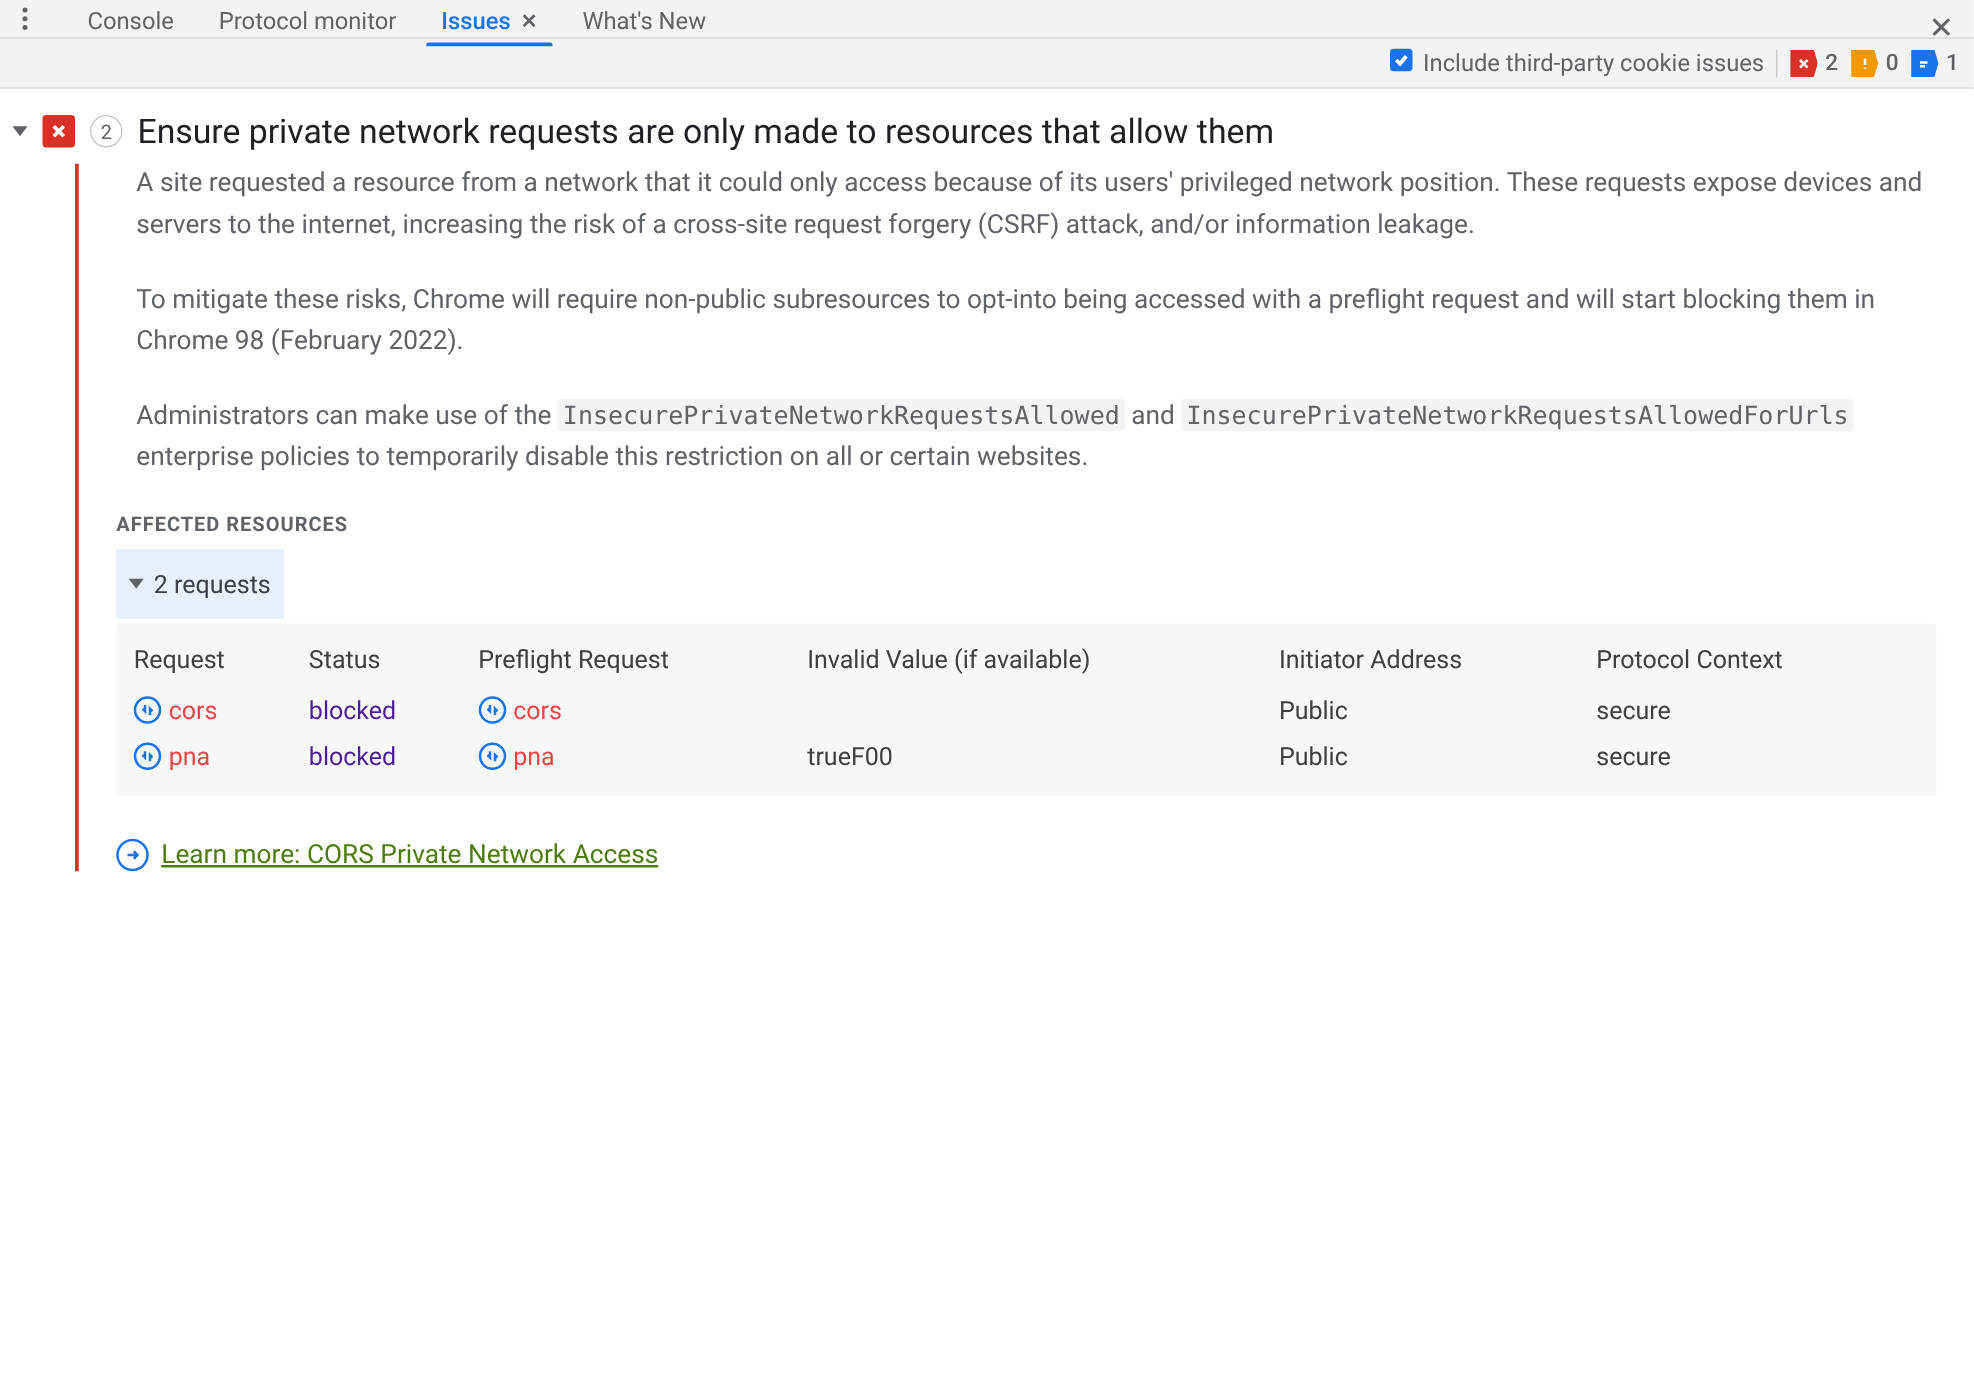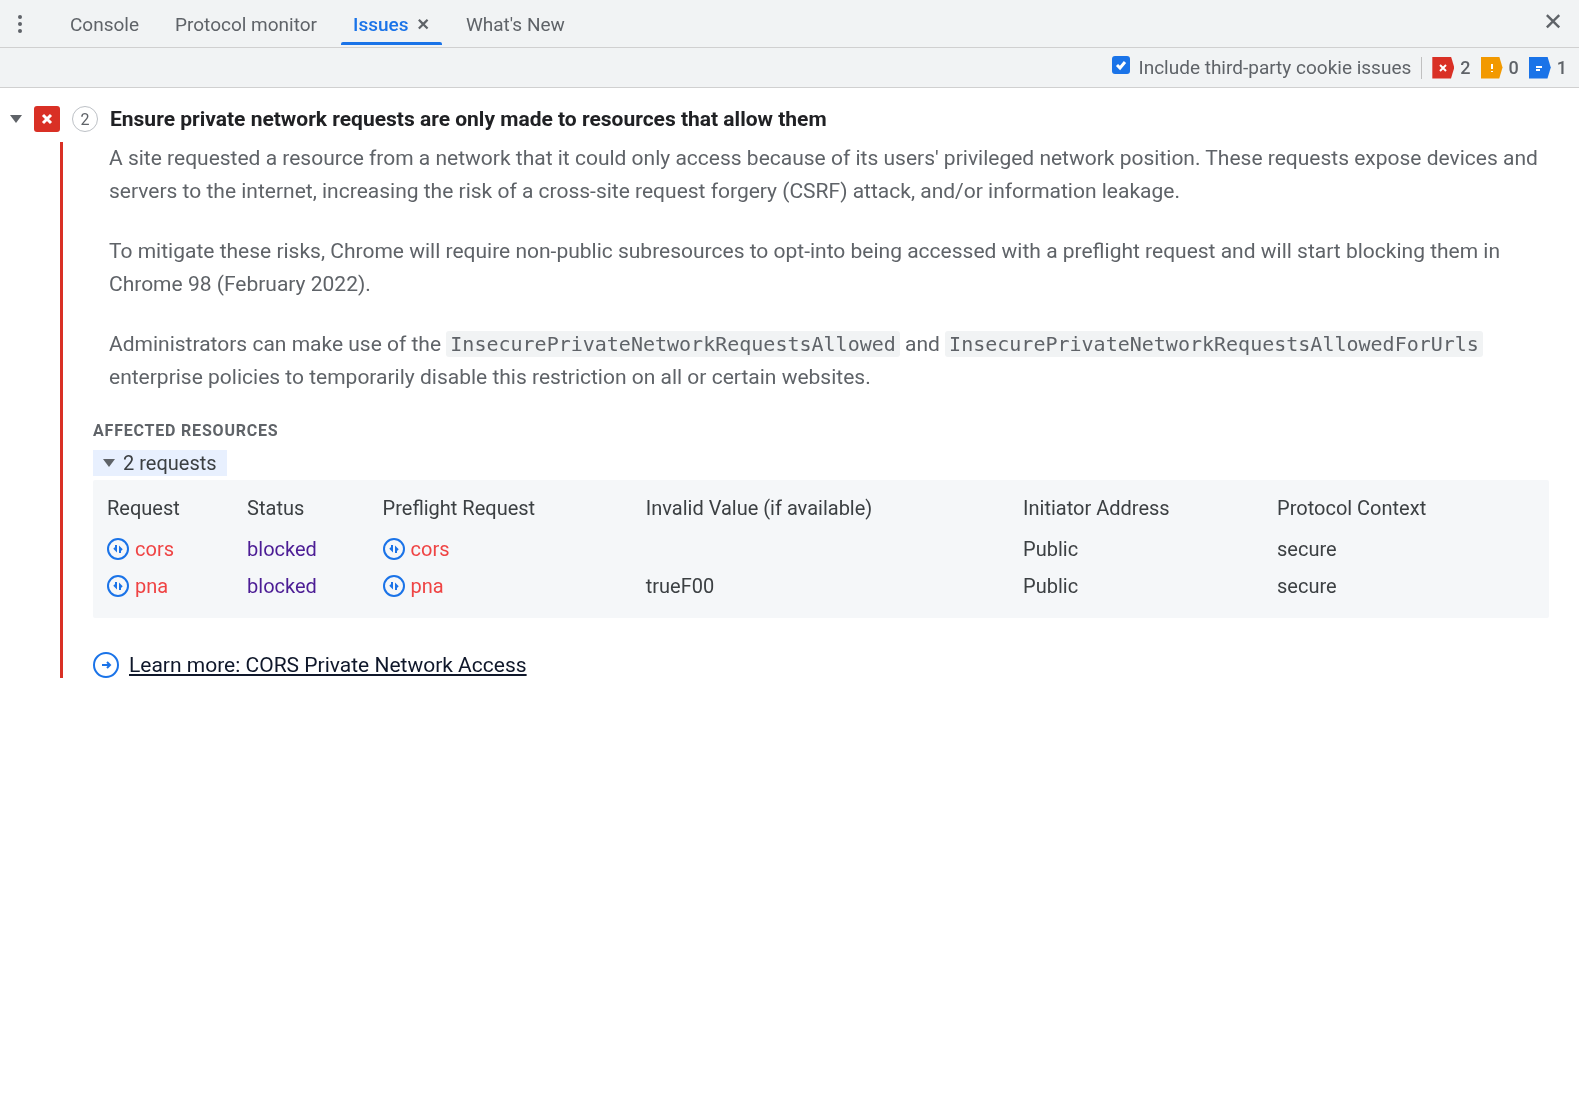"Console" .tabbar { height: 48px -> 31px }
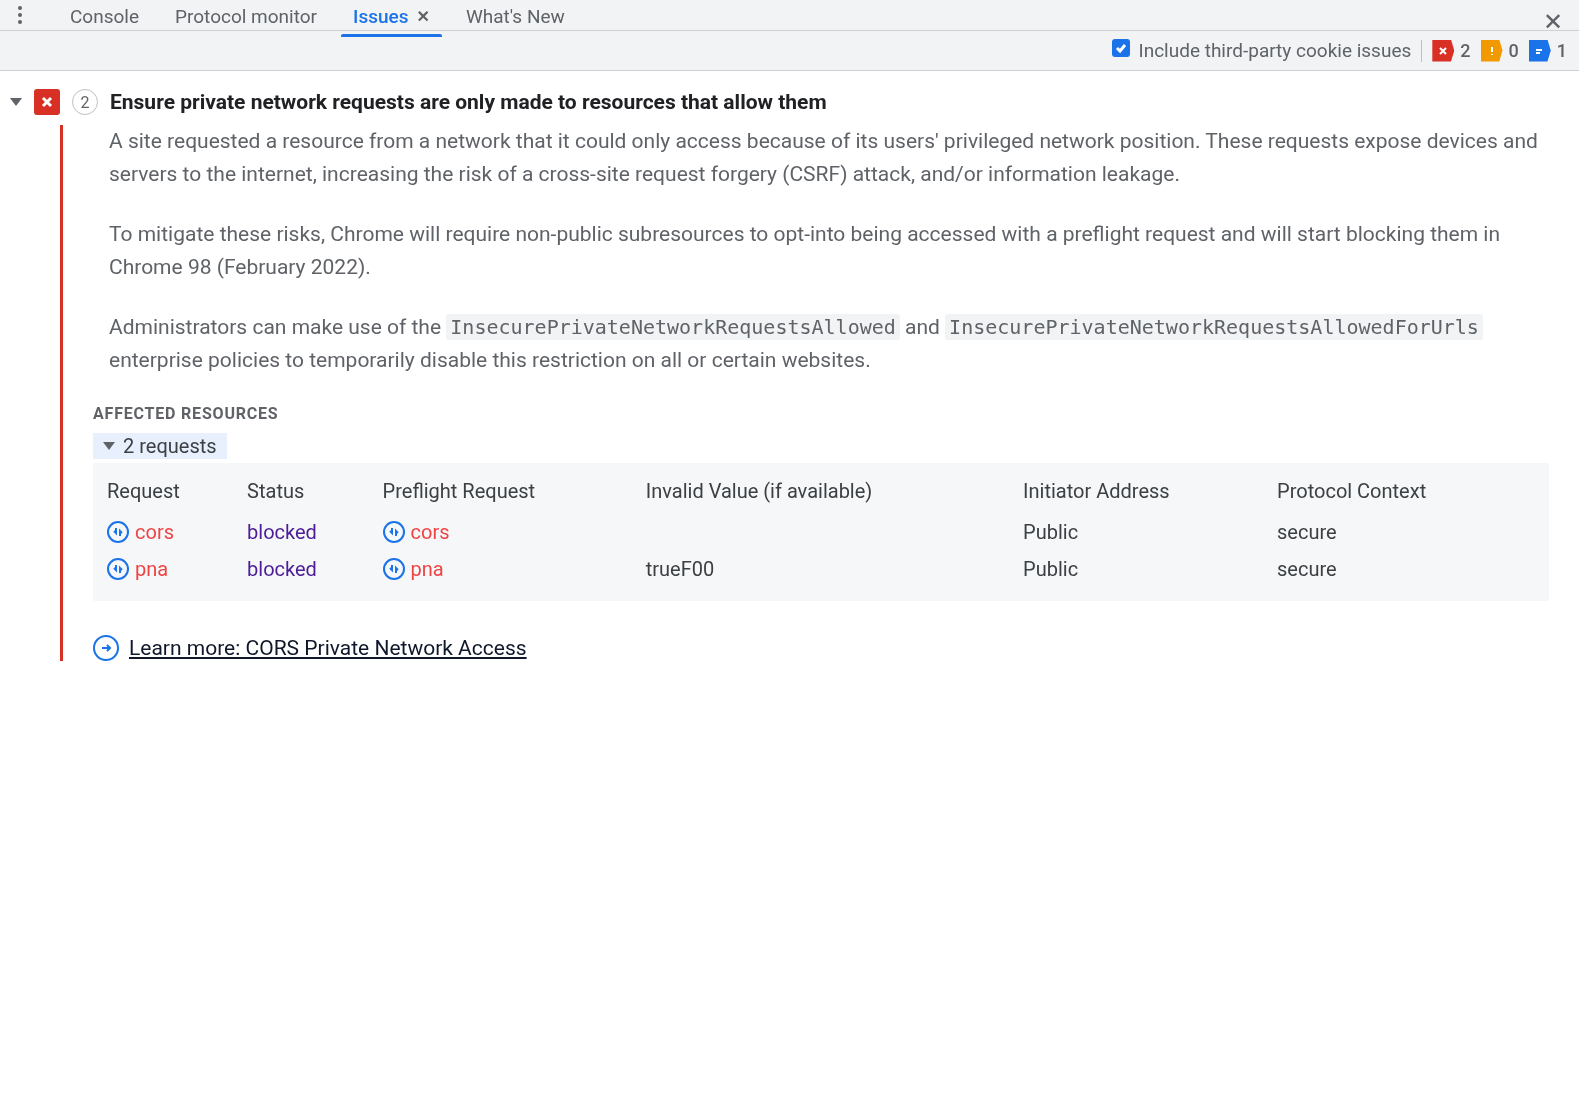"Ensure private network requests are" .issue-title { font-size: 21px -> 27px; font-weight: 700 -> 400 }
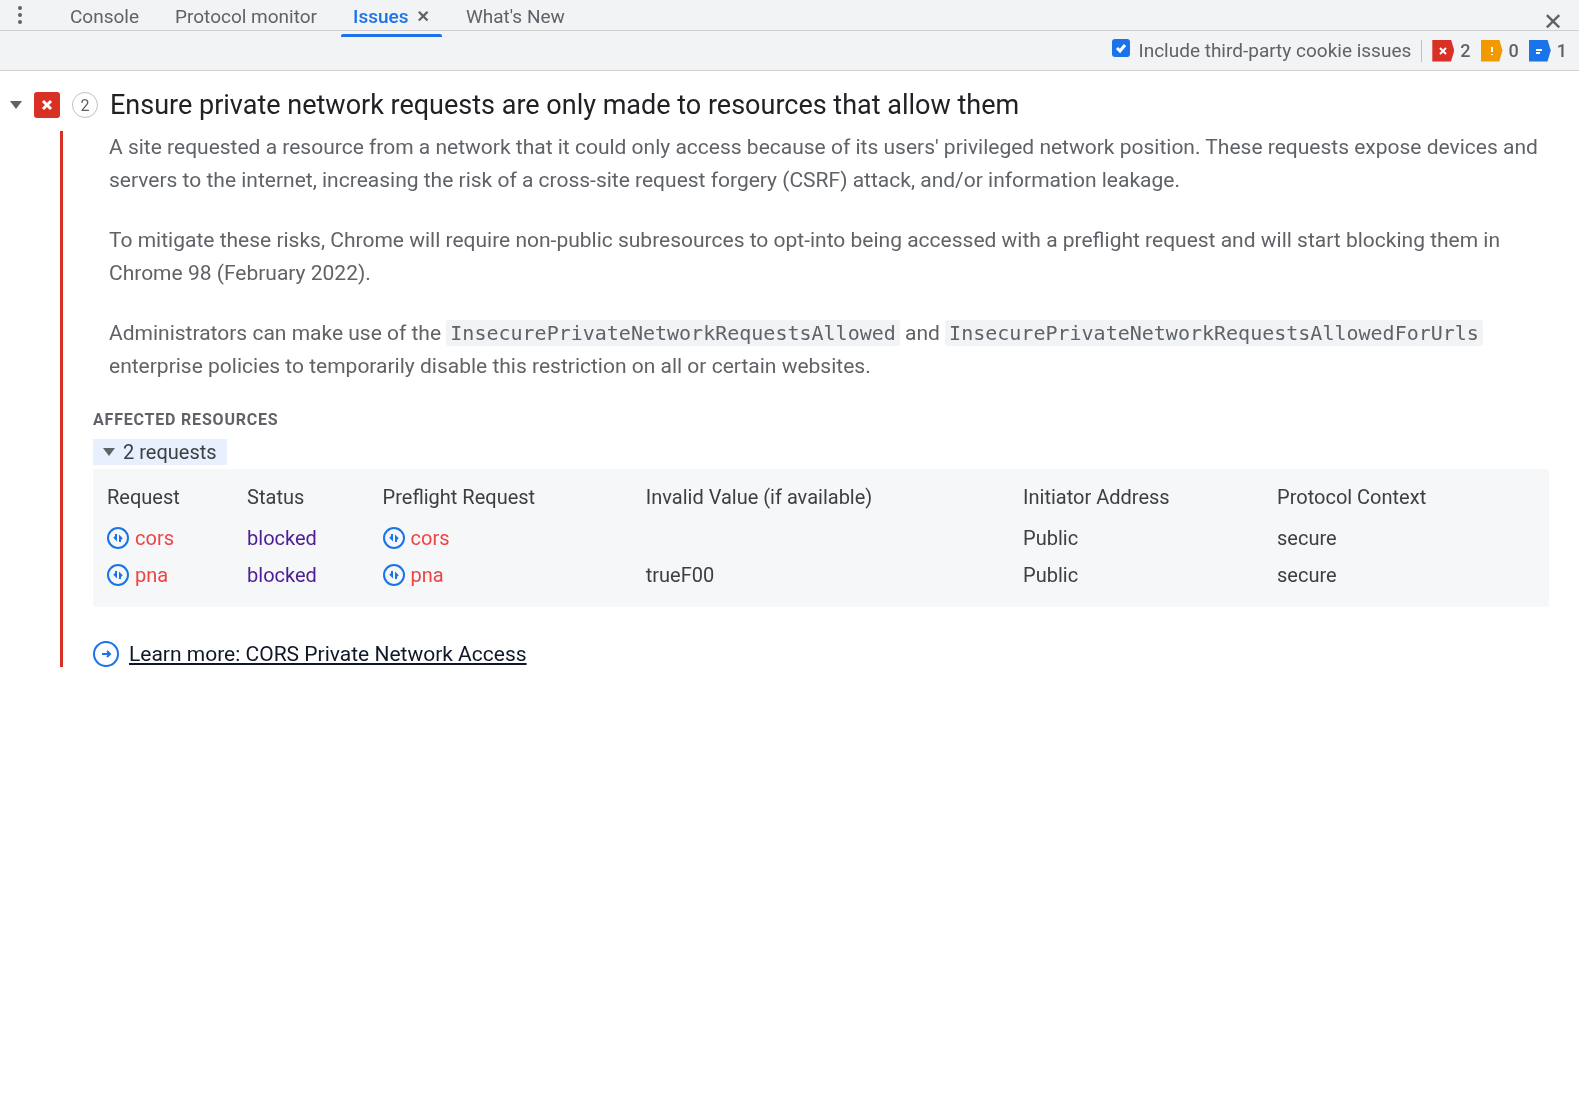"2 requests" .req-summary { padding: 1px 10px -> 16px 10px }
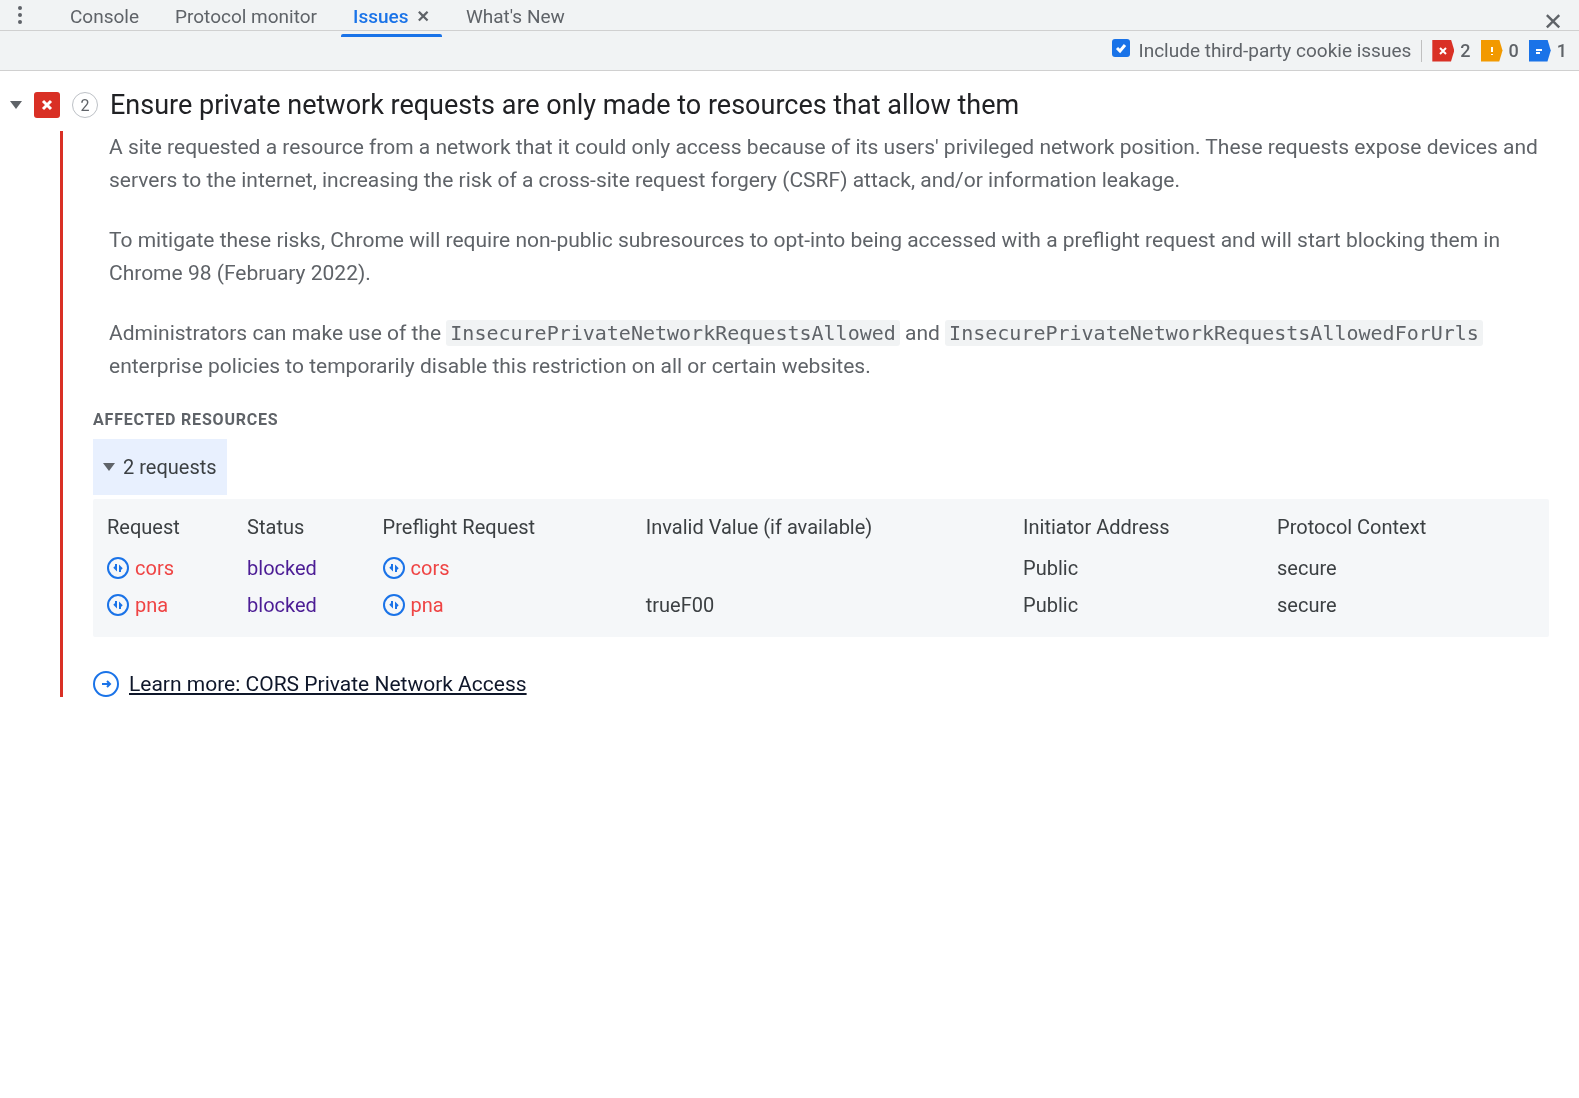"Learn more: CORS Private Network" .learn-more a { color: #0f172a -> #4d7c0f }
